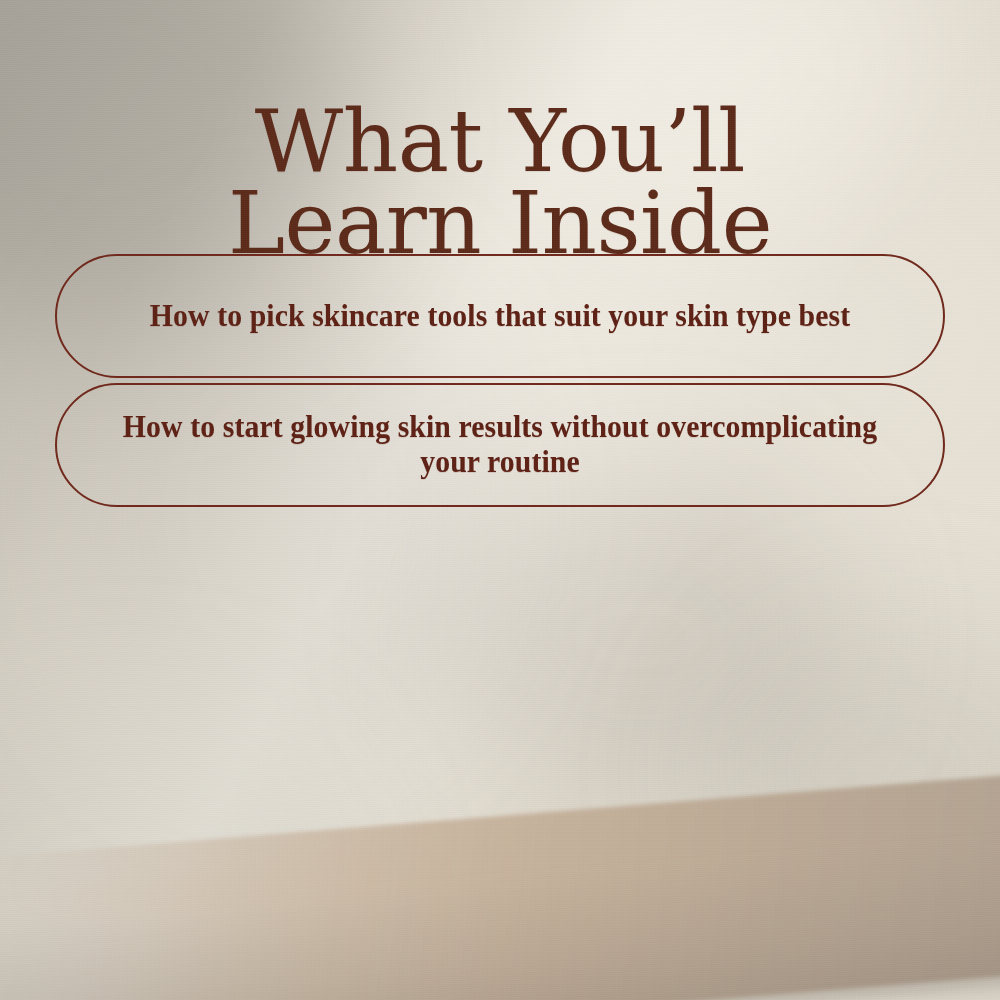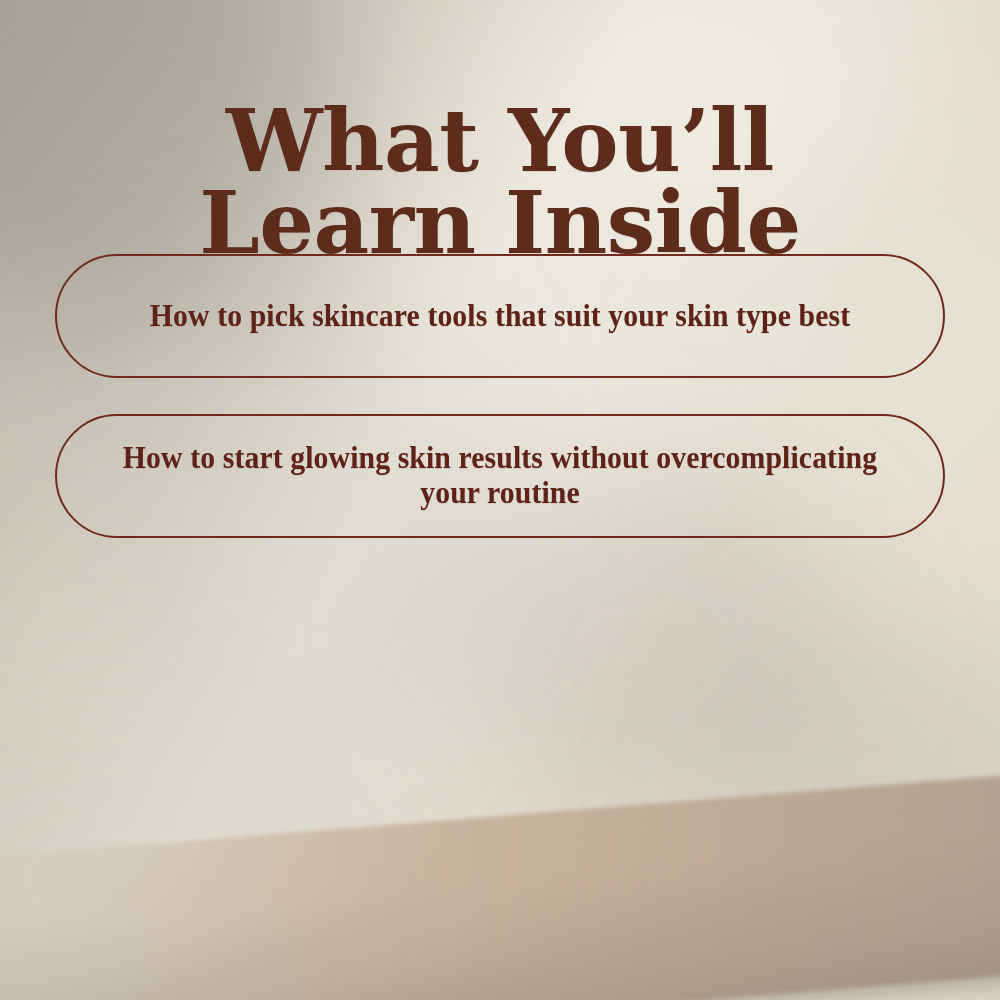"What You’ll" .headline { font-weight: 700 -> 400 }
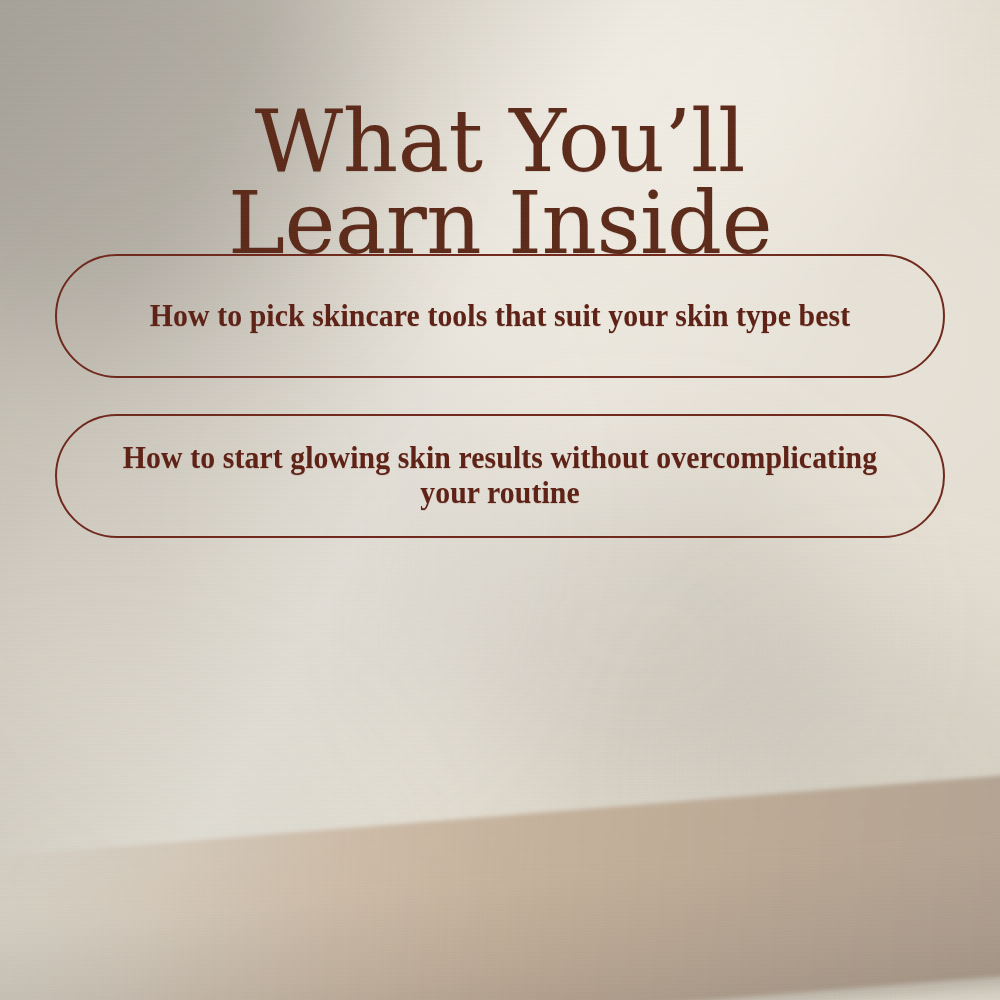"How to pick skincare tools" .pill { margin-bottom: 36px -> 5px }
